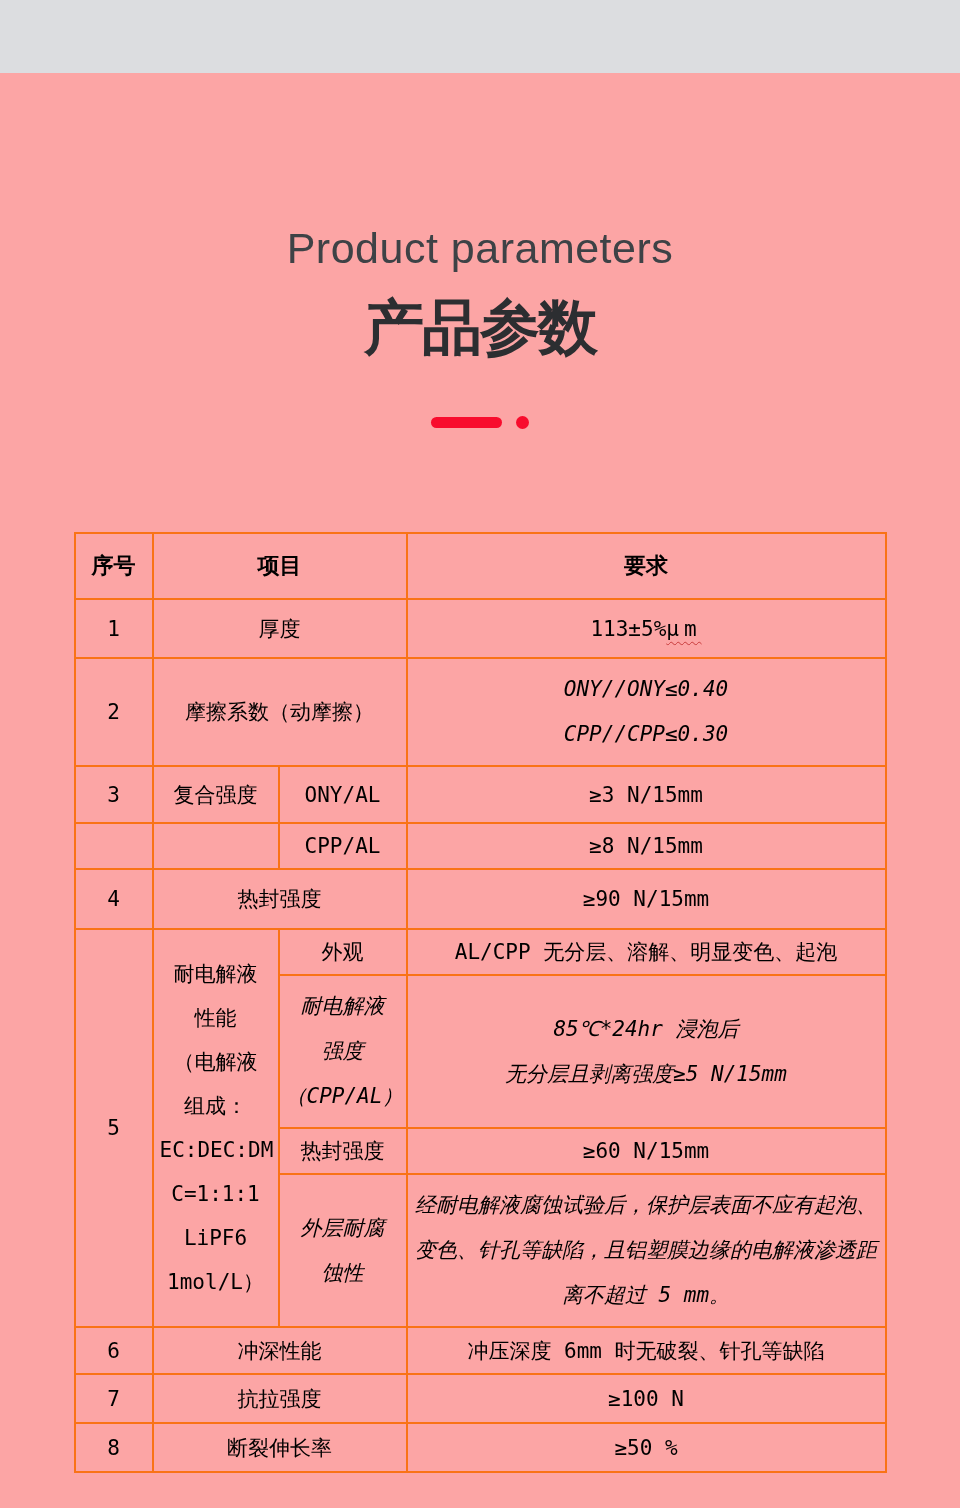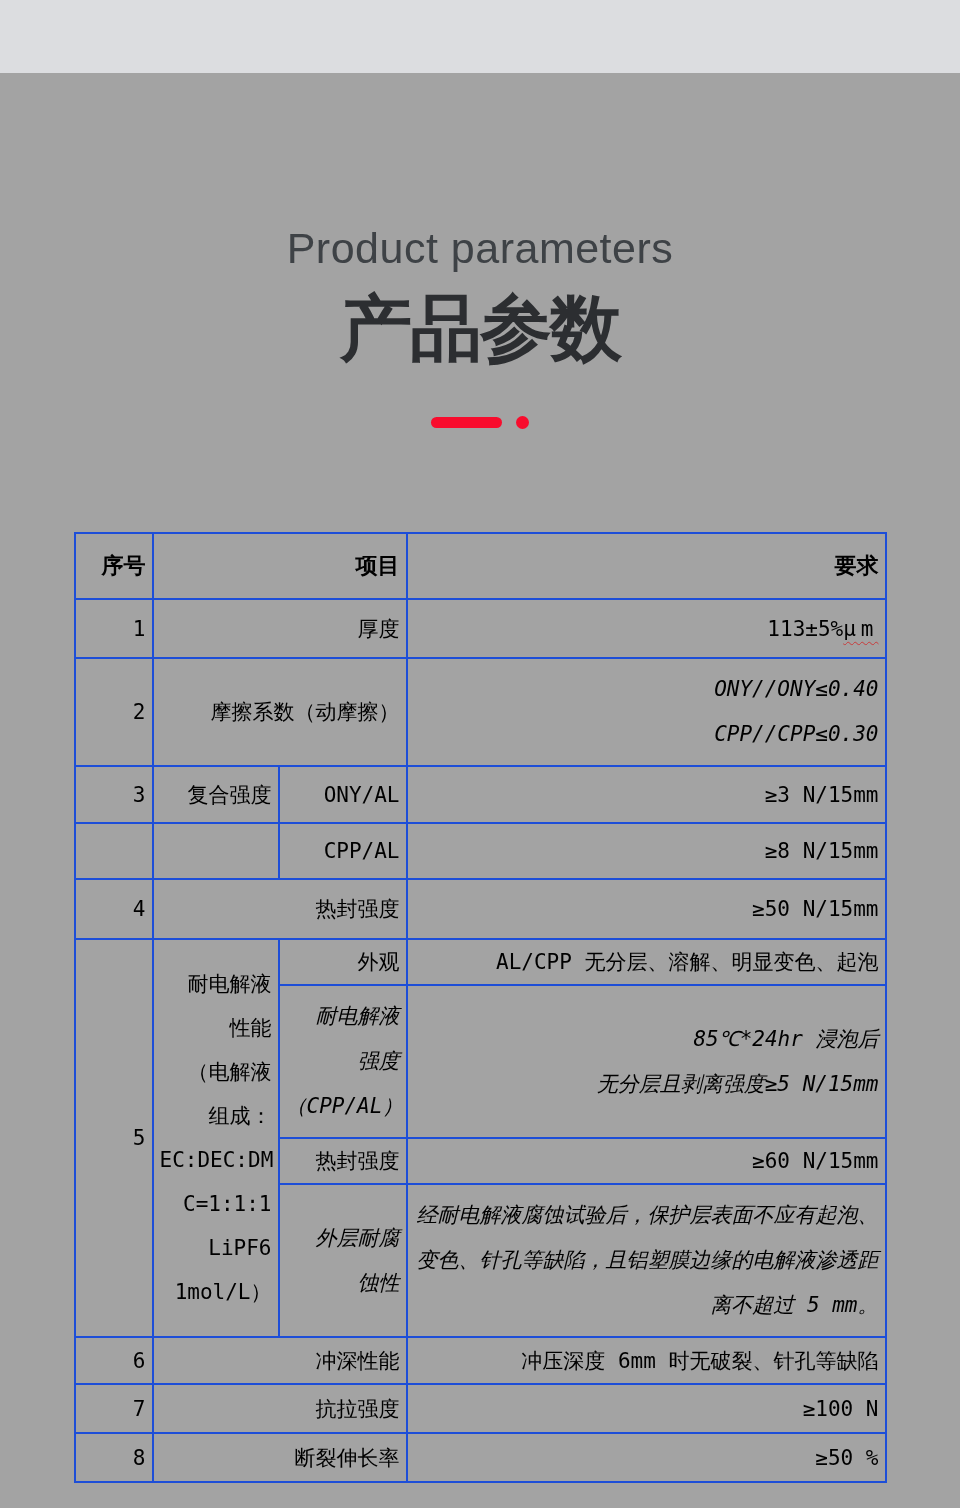"Product parameters" .page { background: #a3a3a3 -> #fca5a5 }
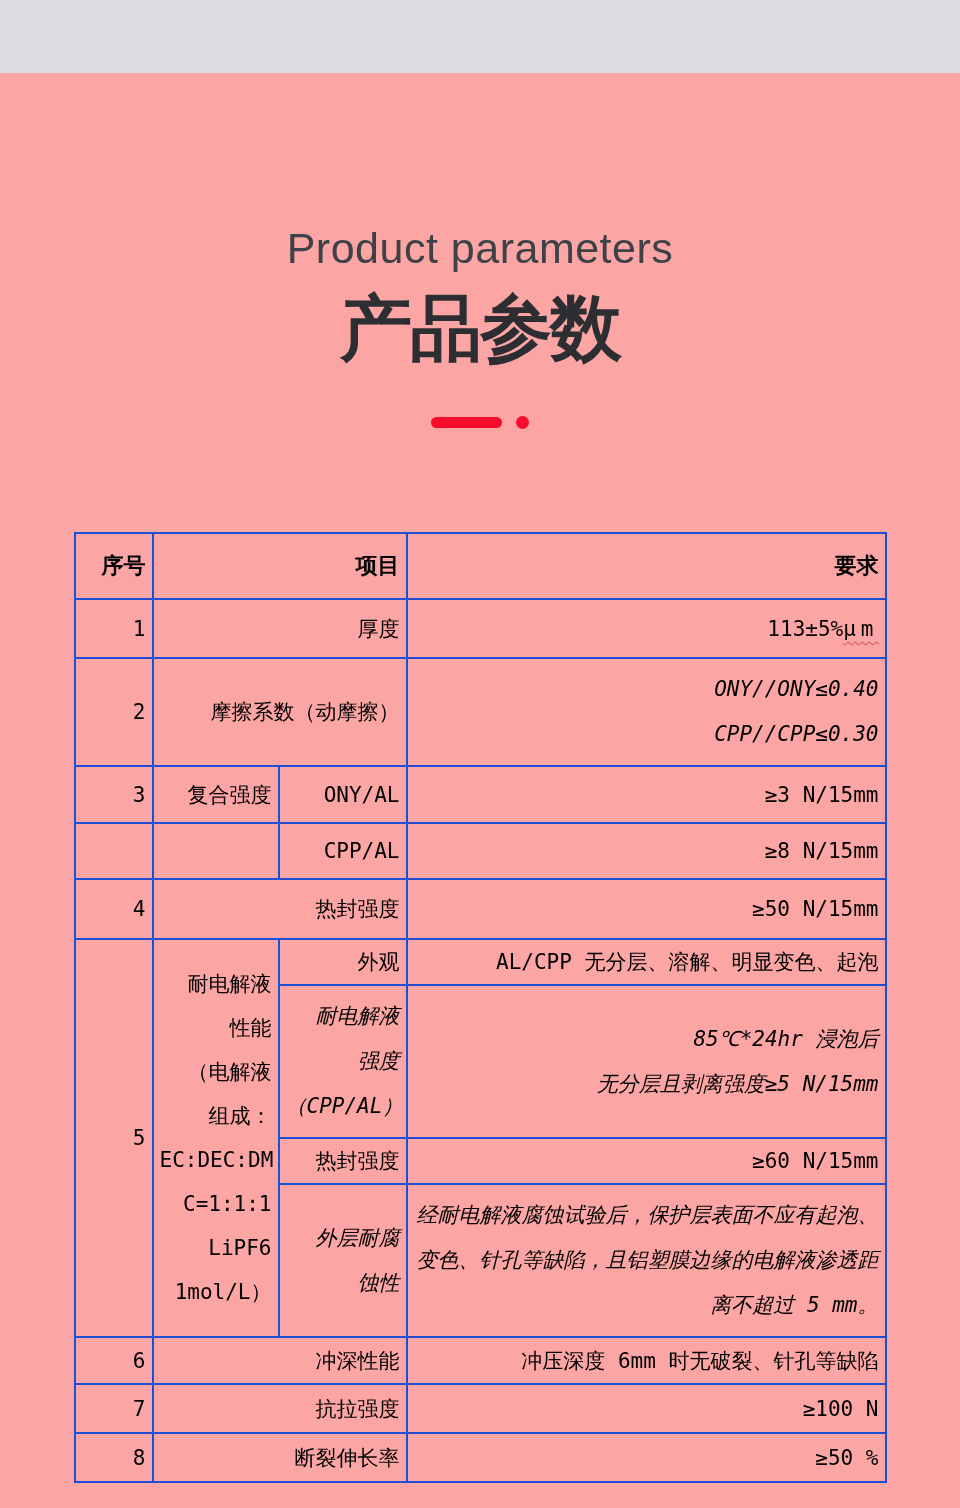"产品参数" .title-cn { font-size: 72px -> 60px }
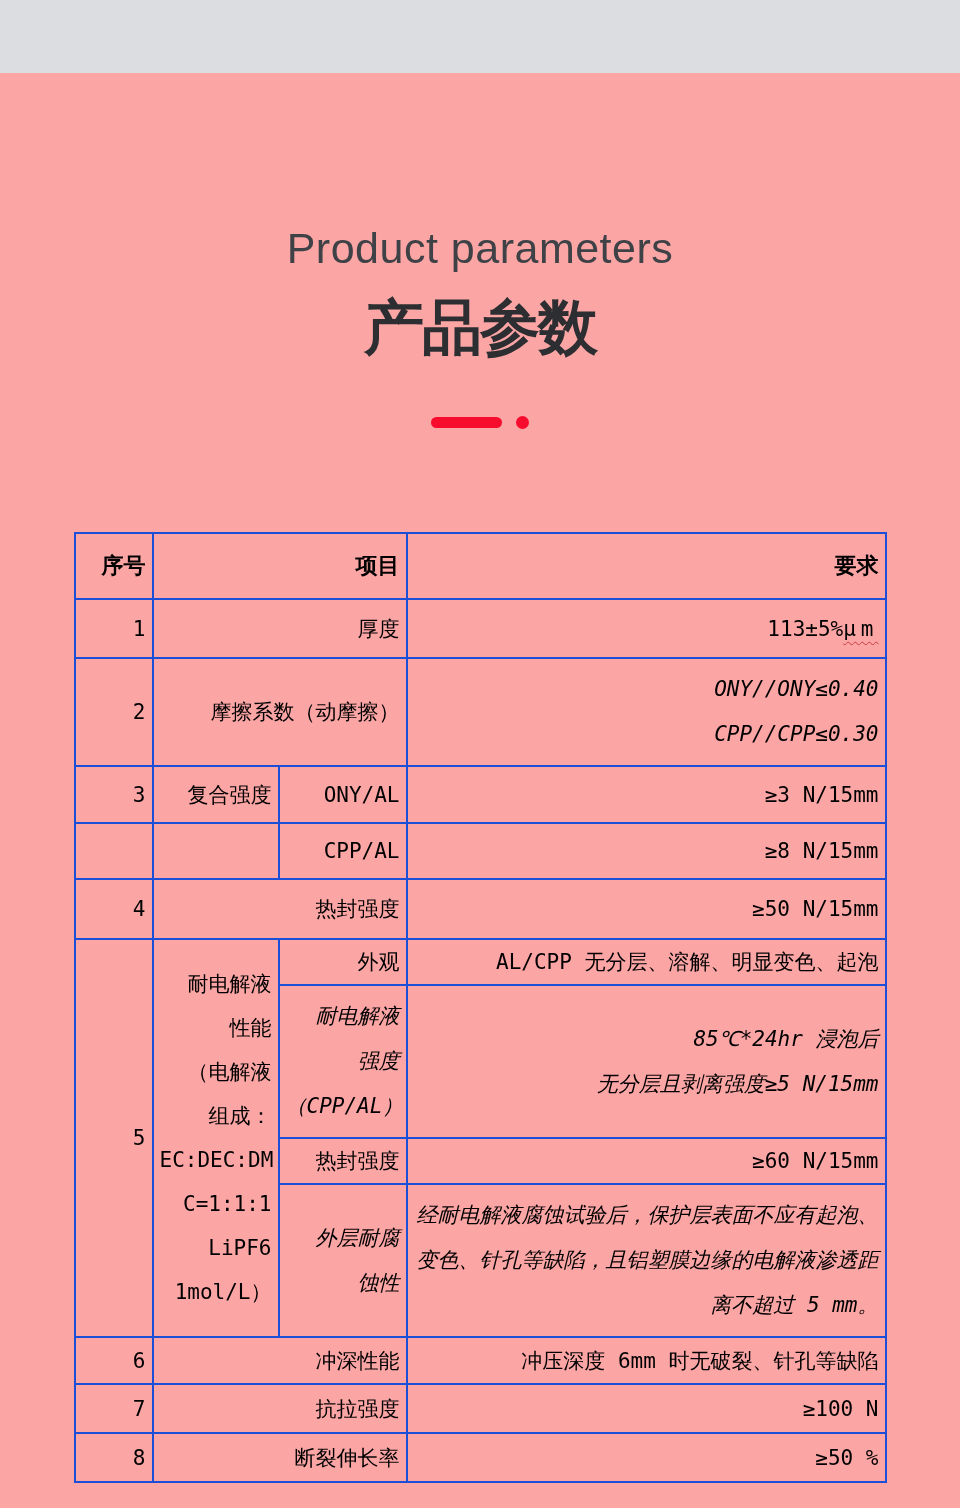"序号" .params th, .params td { border: 2px solid #1d4ed8 -> 2px solid #f97316; text-align: right -> center }
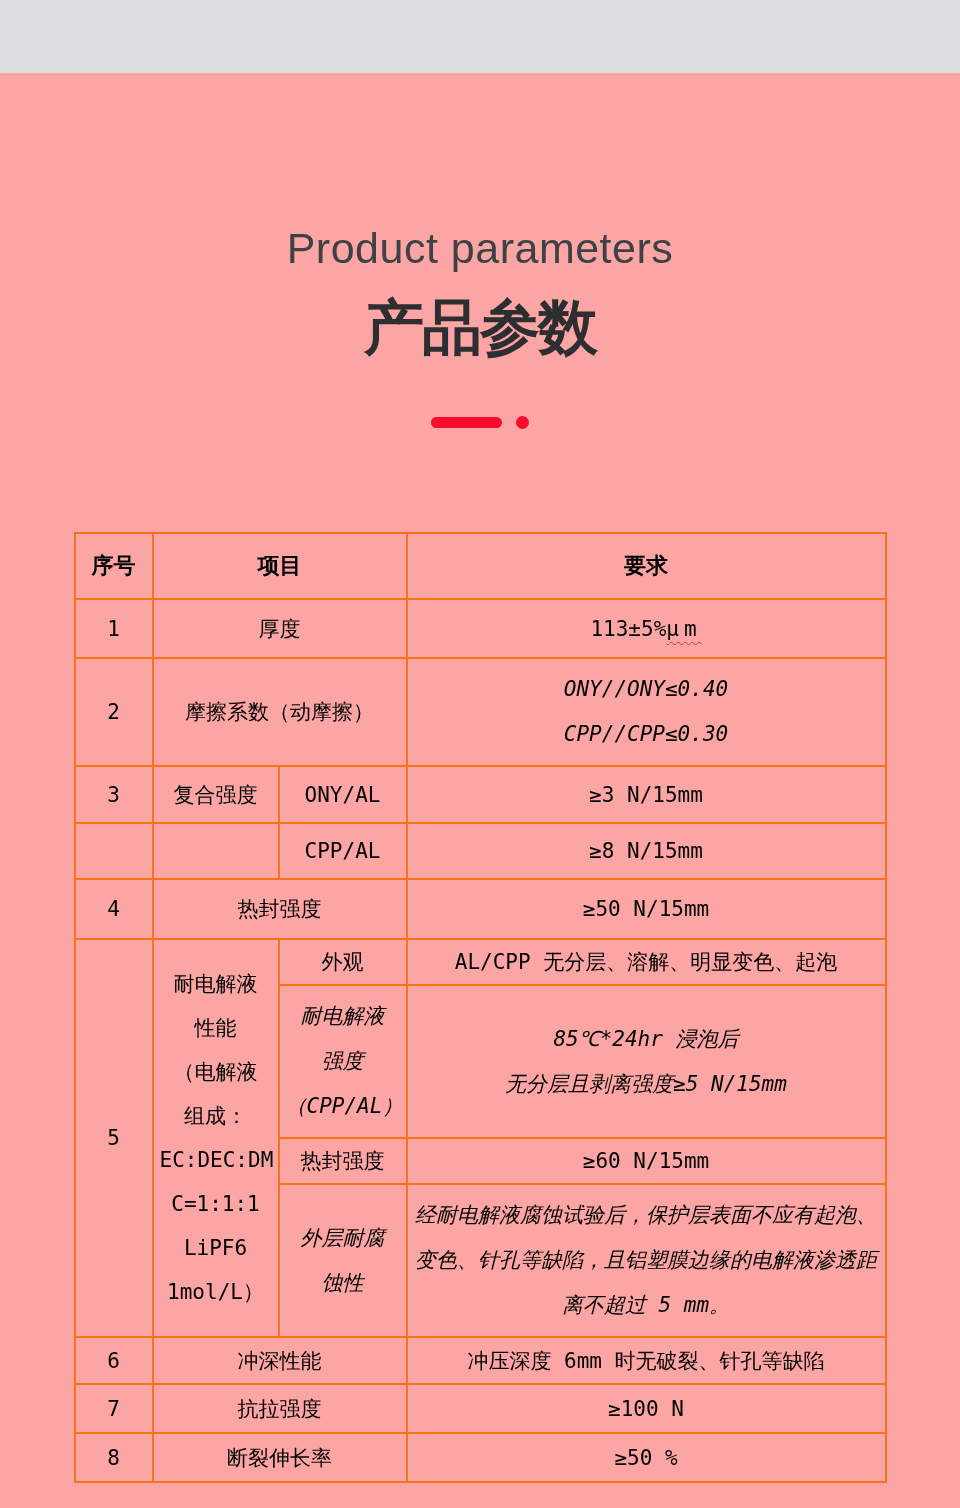"CPP/AL" tr { height: 56px -> 46px }
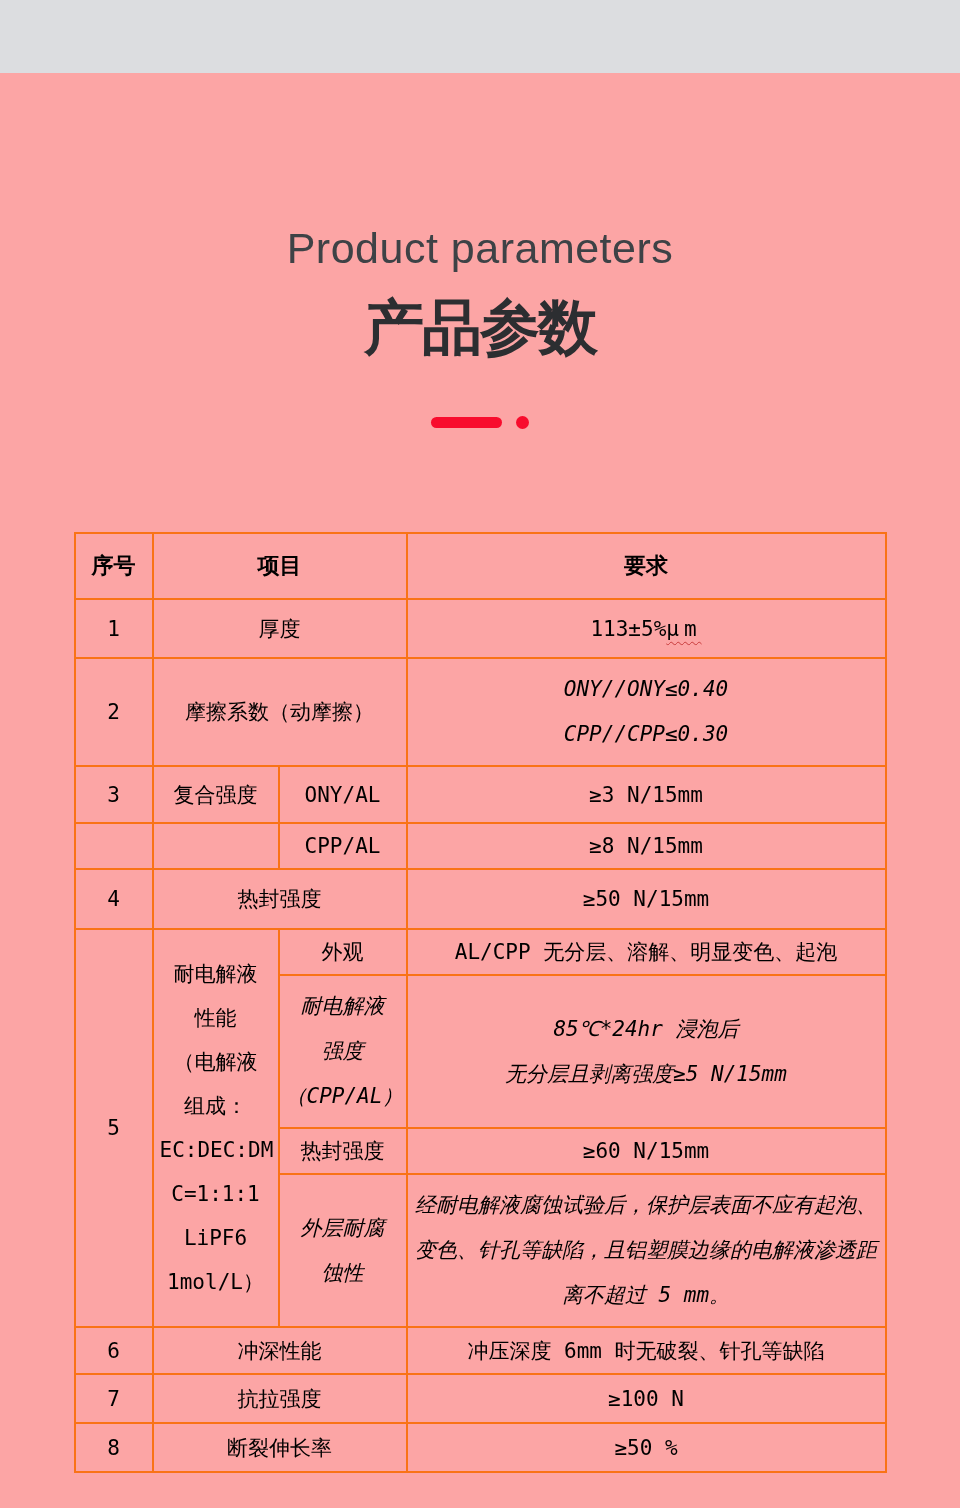"≥50 N/15mm" td { text: 50 -> 90 }
